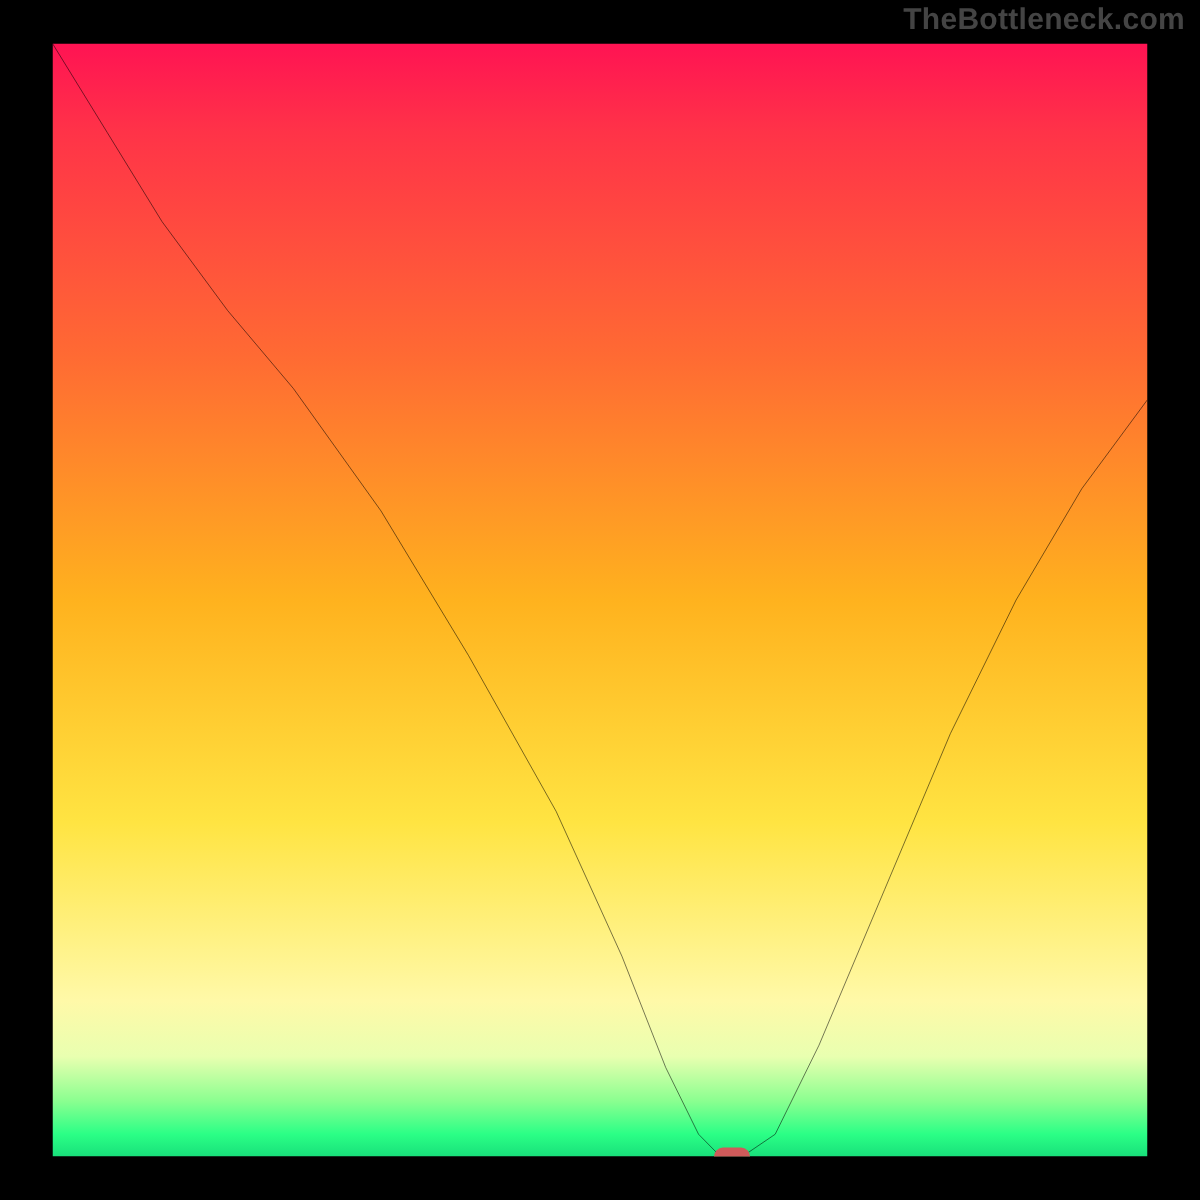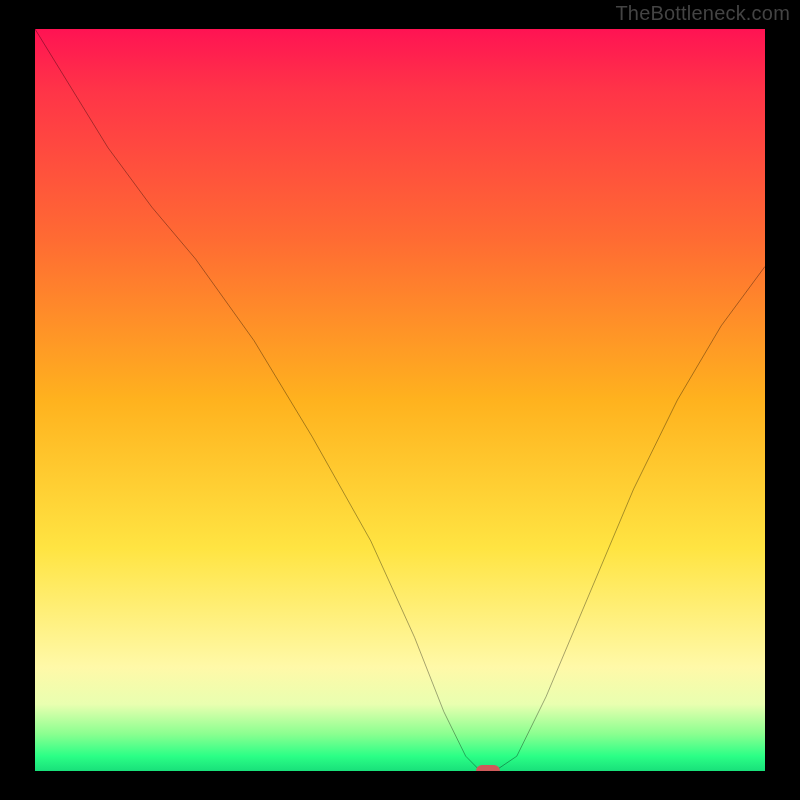"TheBottleneck.com" .watermark { font-weight: 400 -> 700 }
